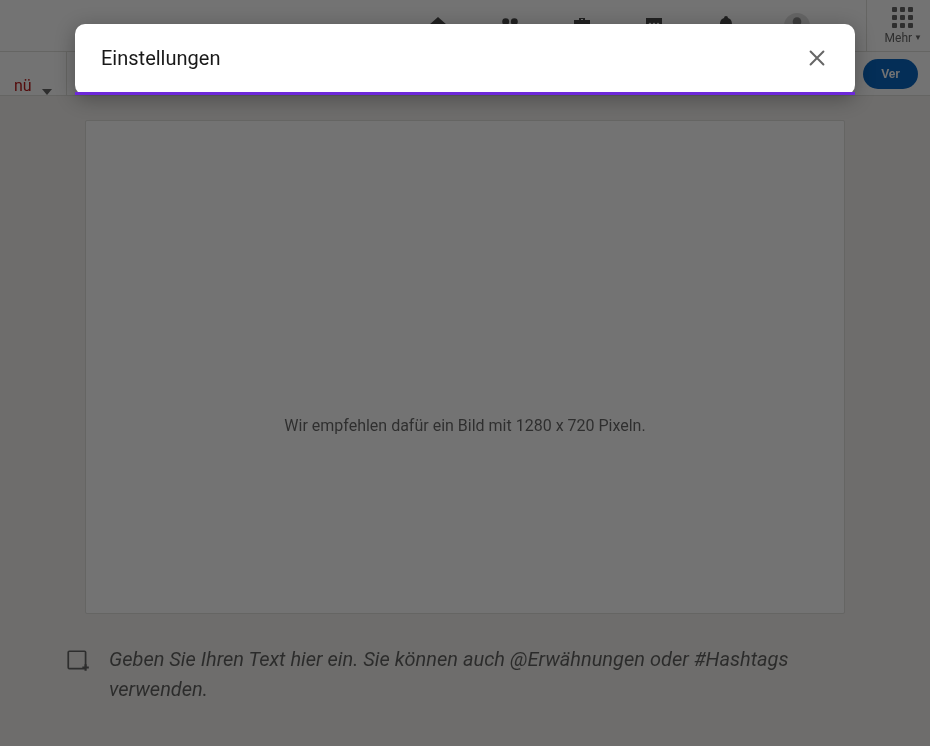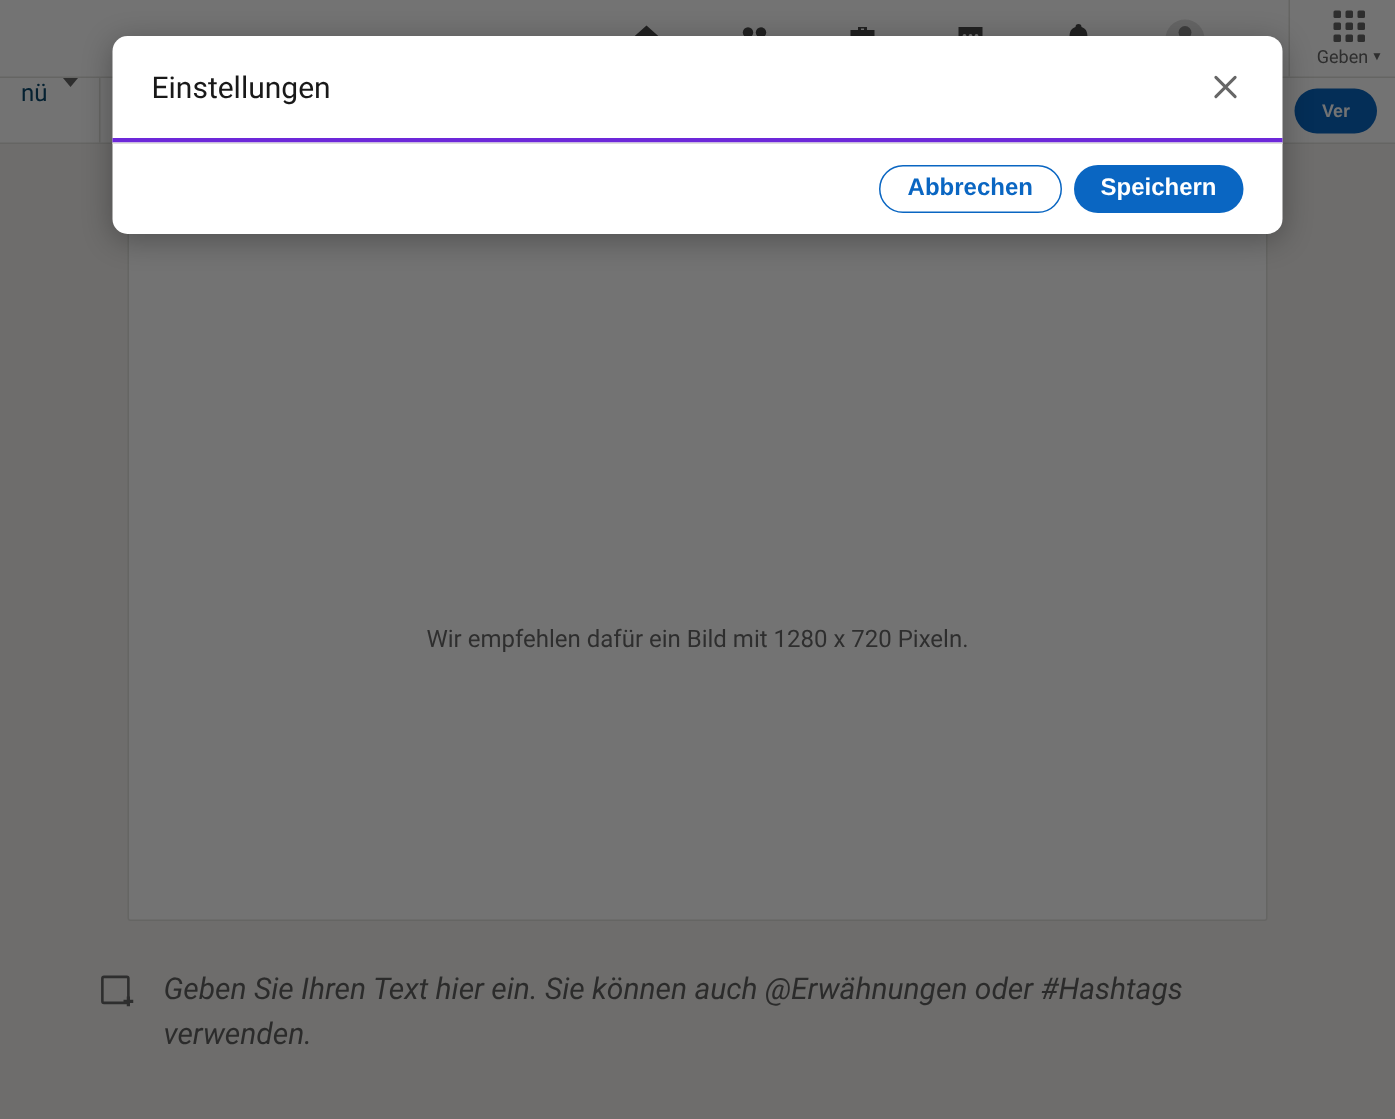"Geben" span { text: Geben -> Mehr }
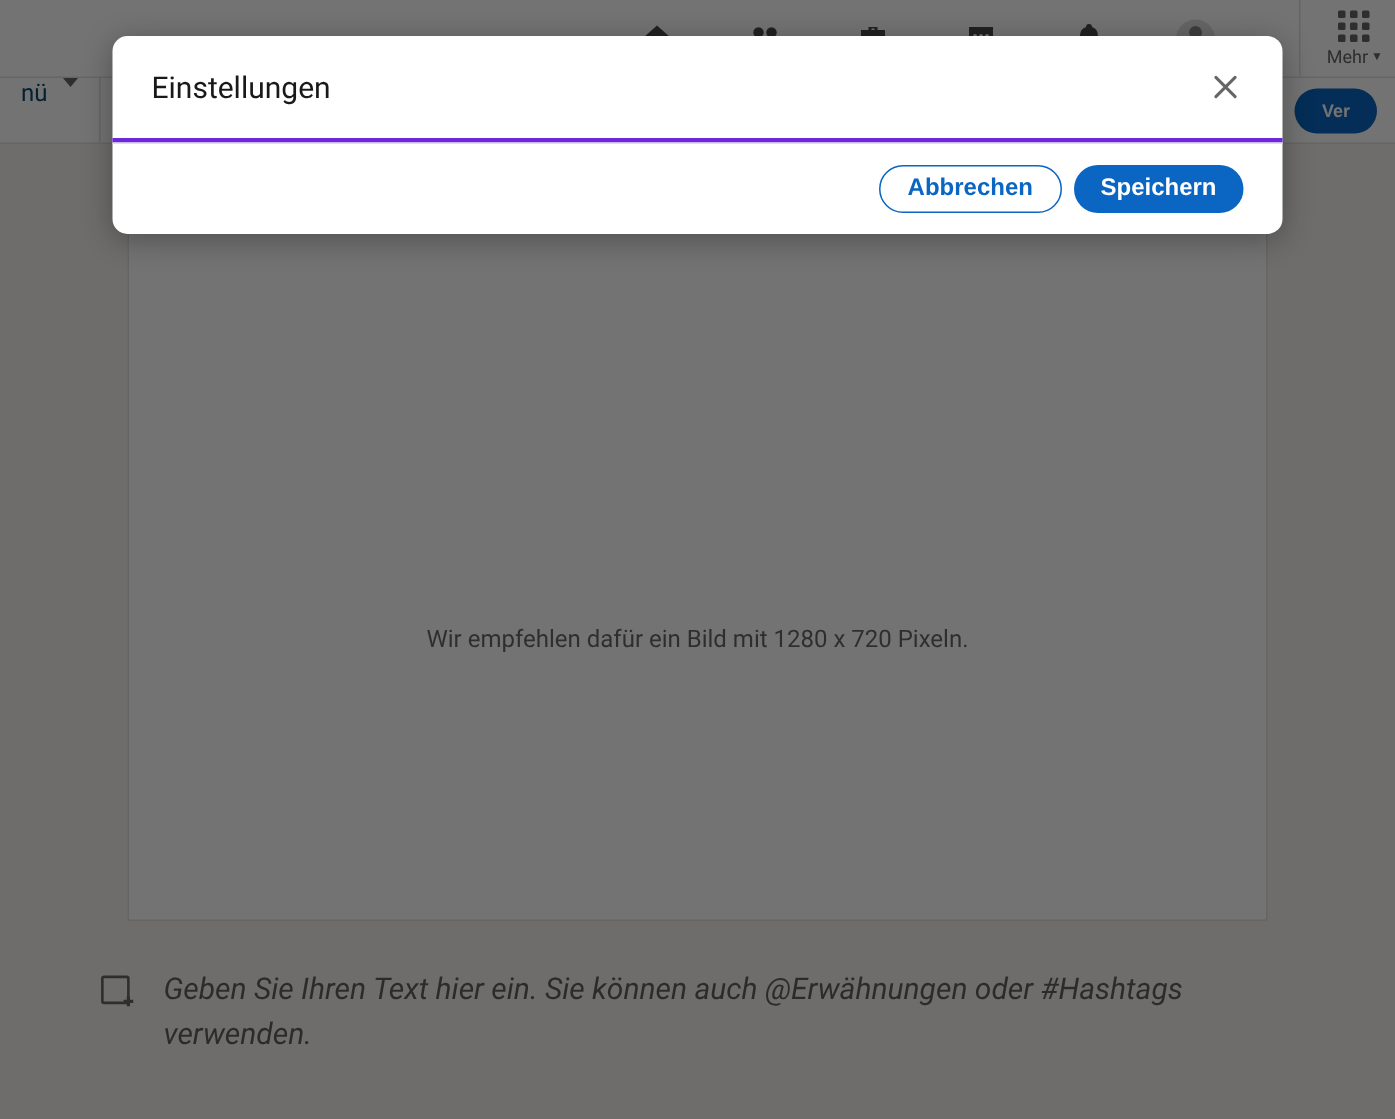"nü" .menu-dropdown { align-items: flex-start -> flex-end; color: #0c4a6e -> #b91c1c }
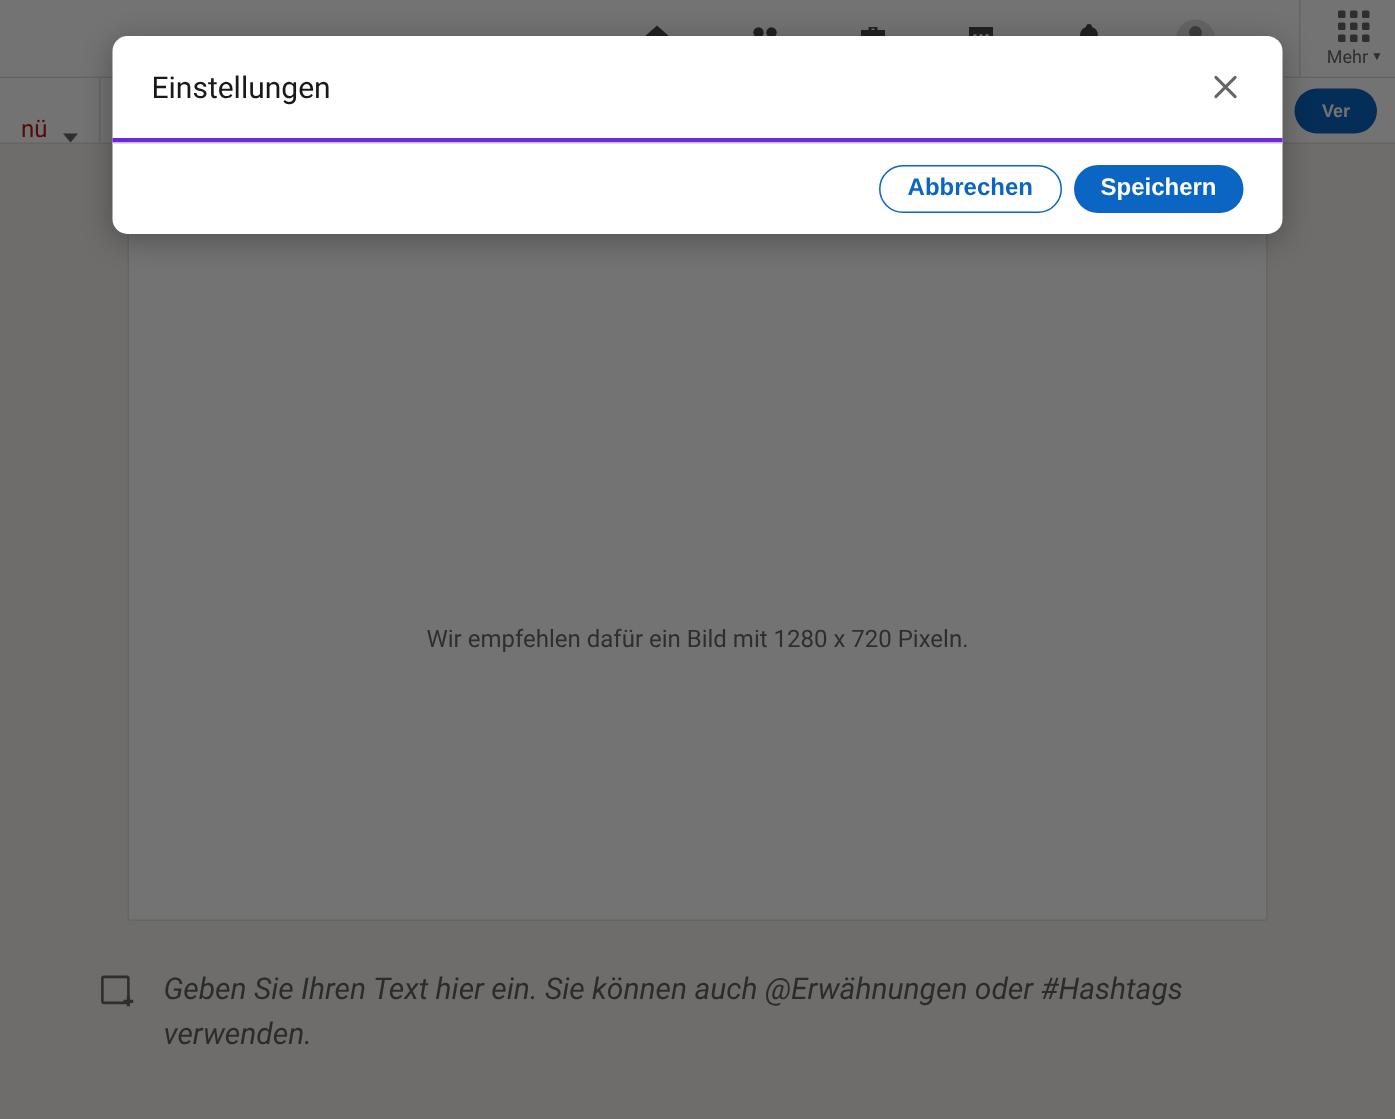"Abbrechen" div.modal-footer { html: <div> <button>Abbrechen</button> <button>Speichern</button> </div> -> none }
